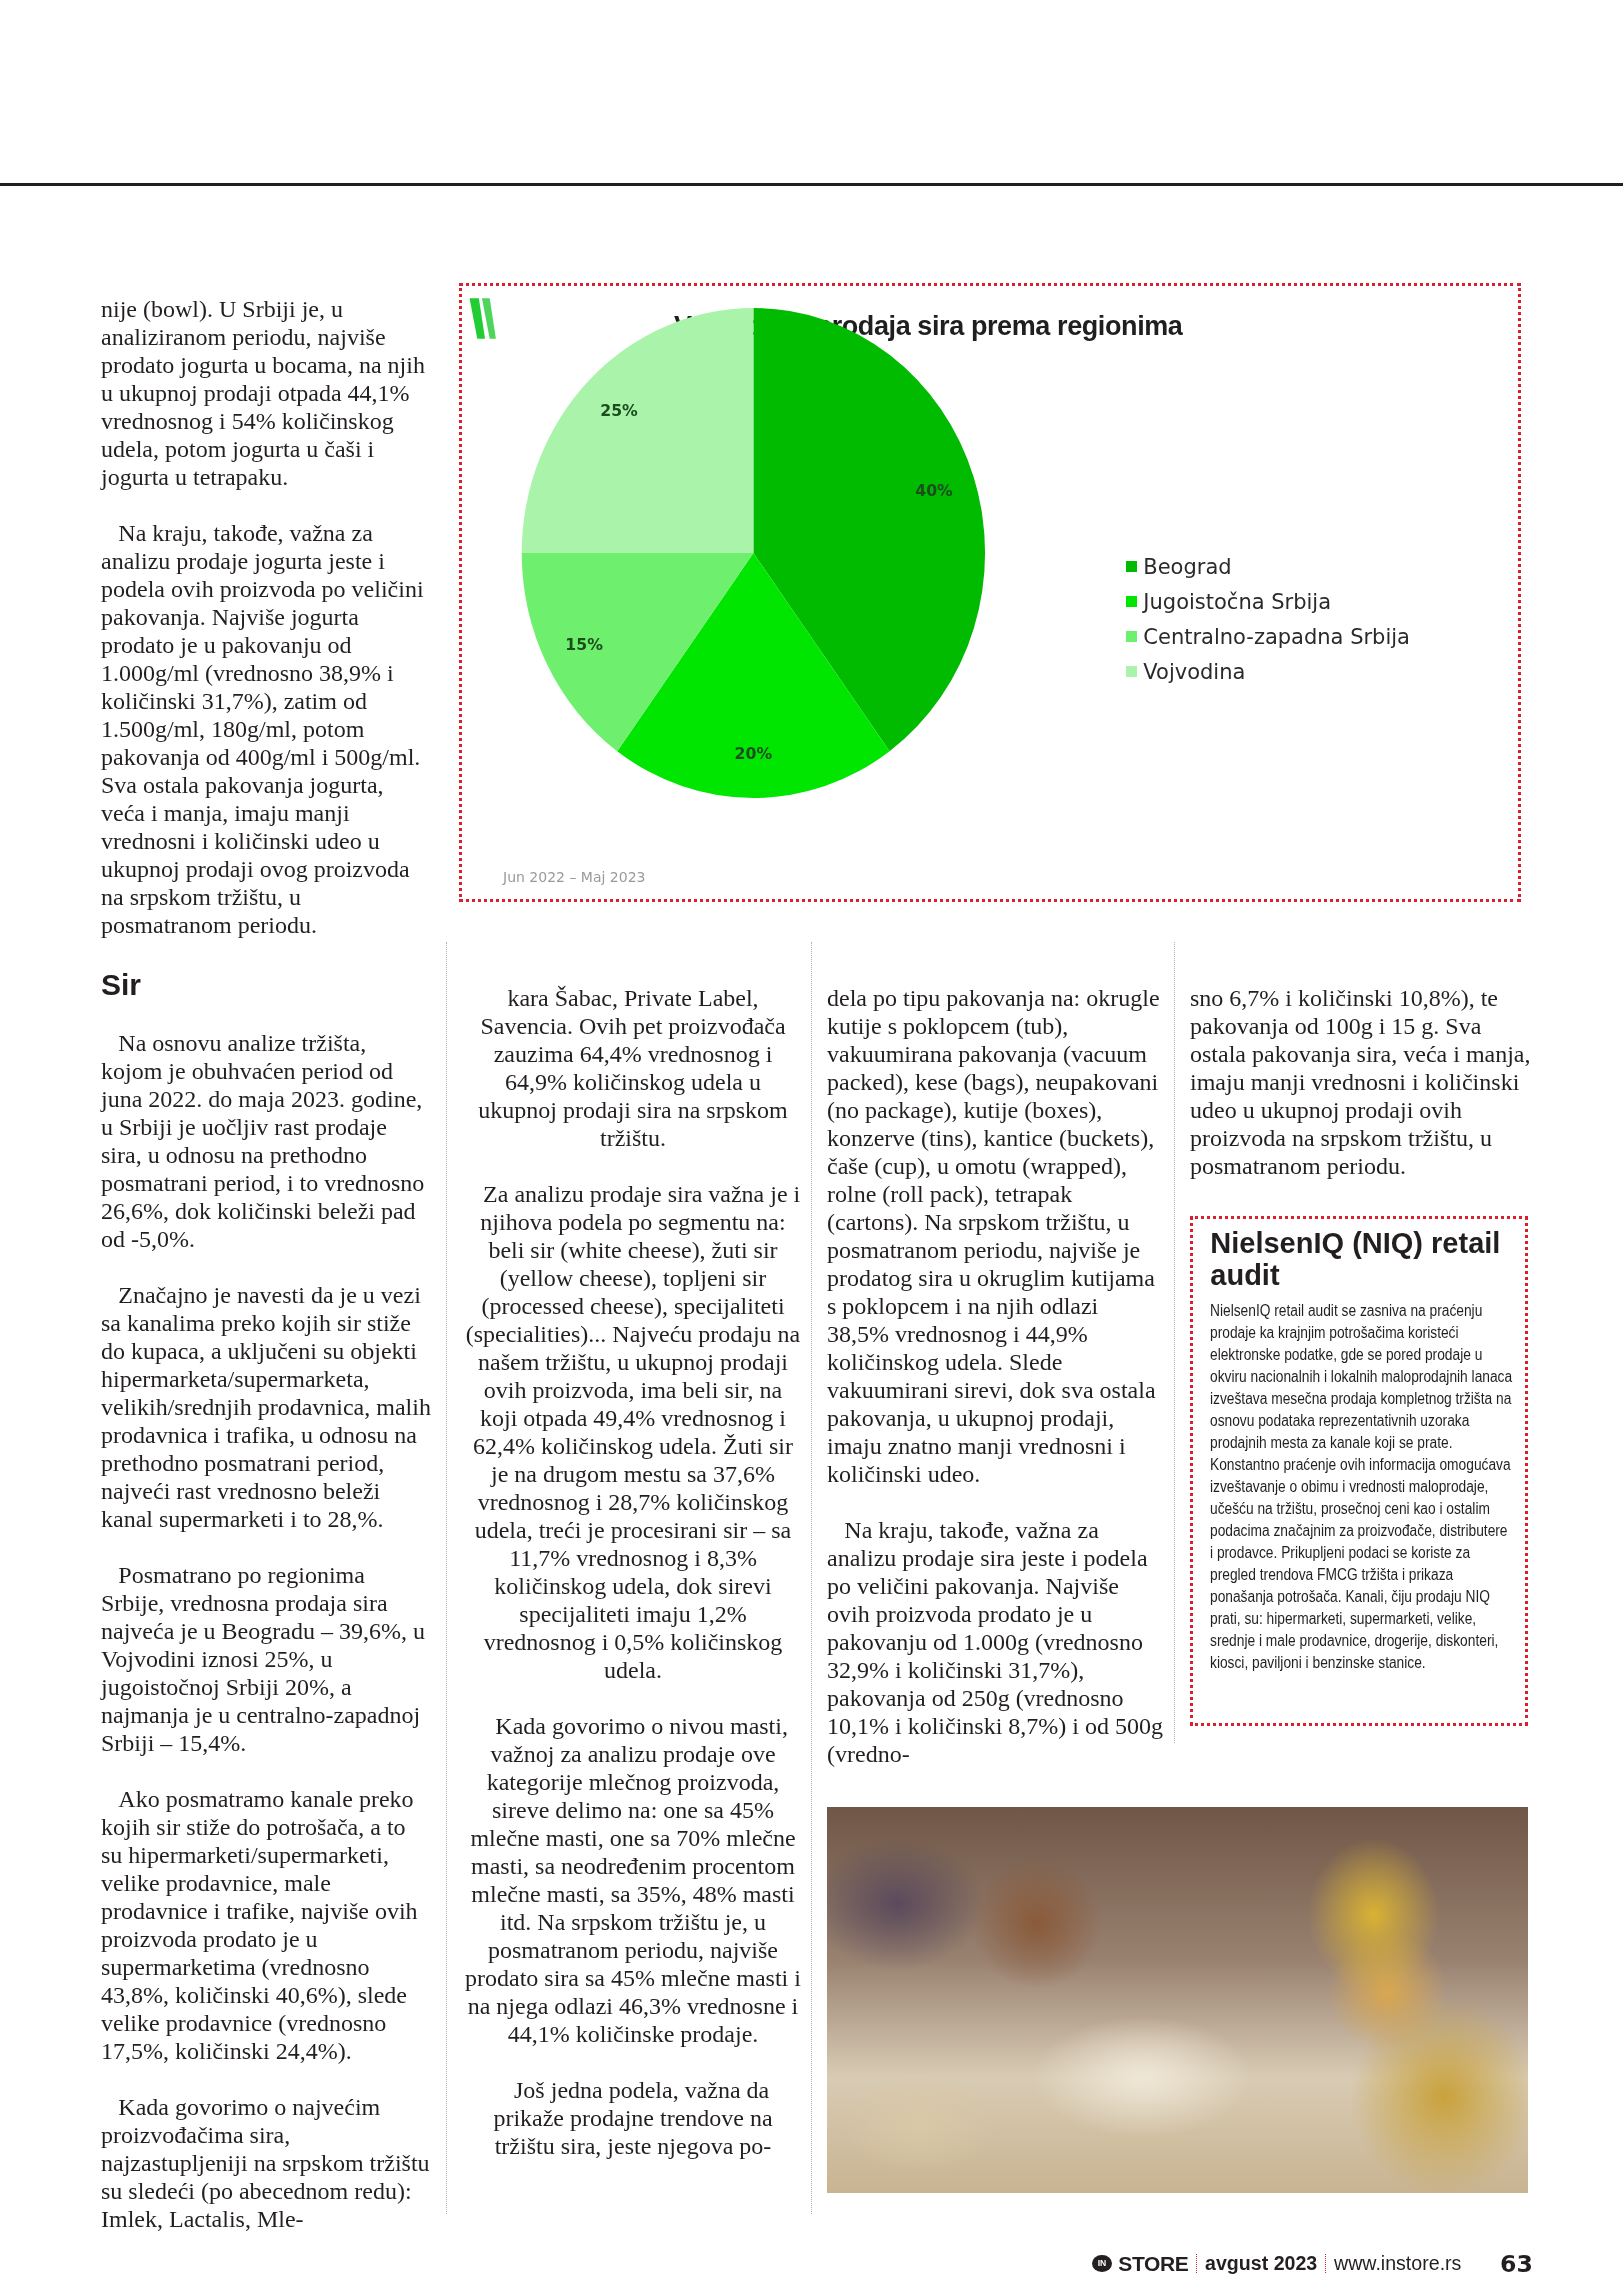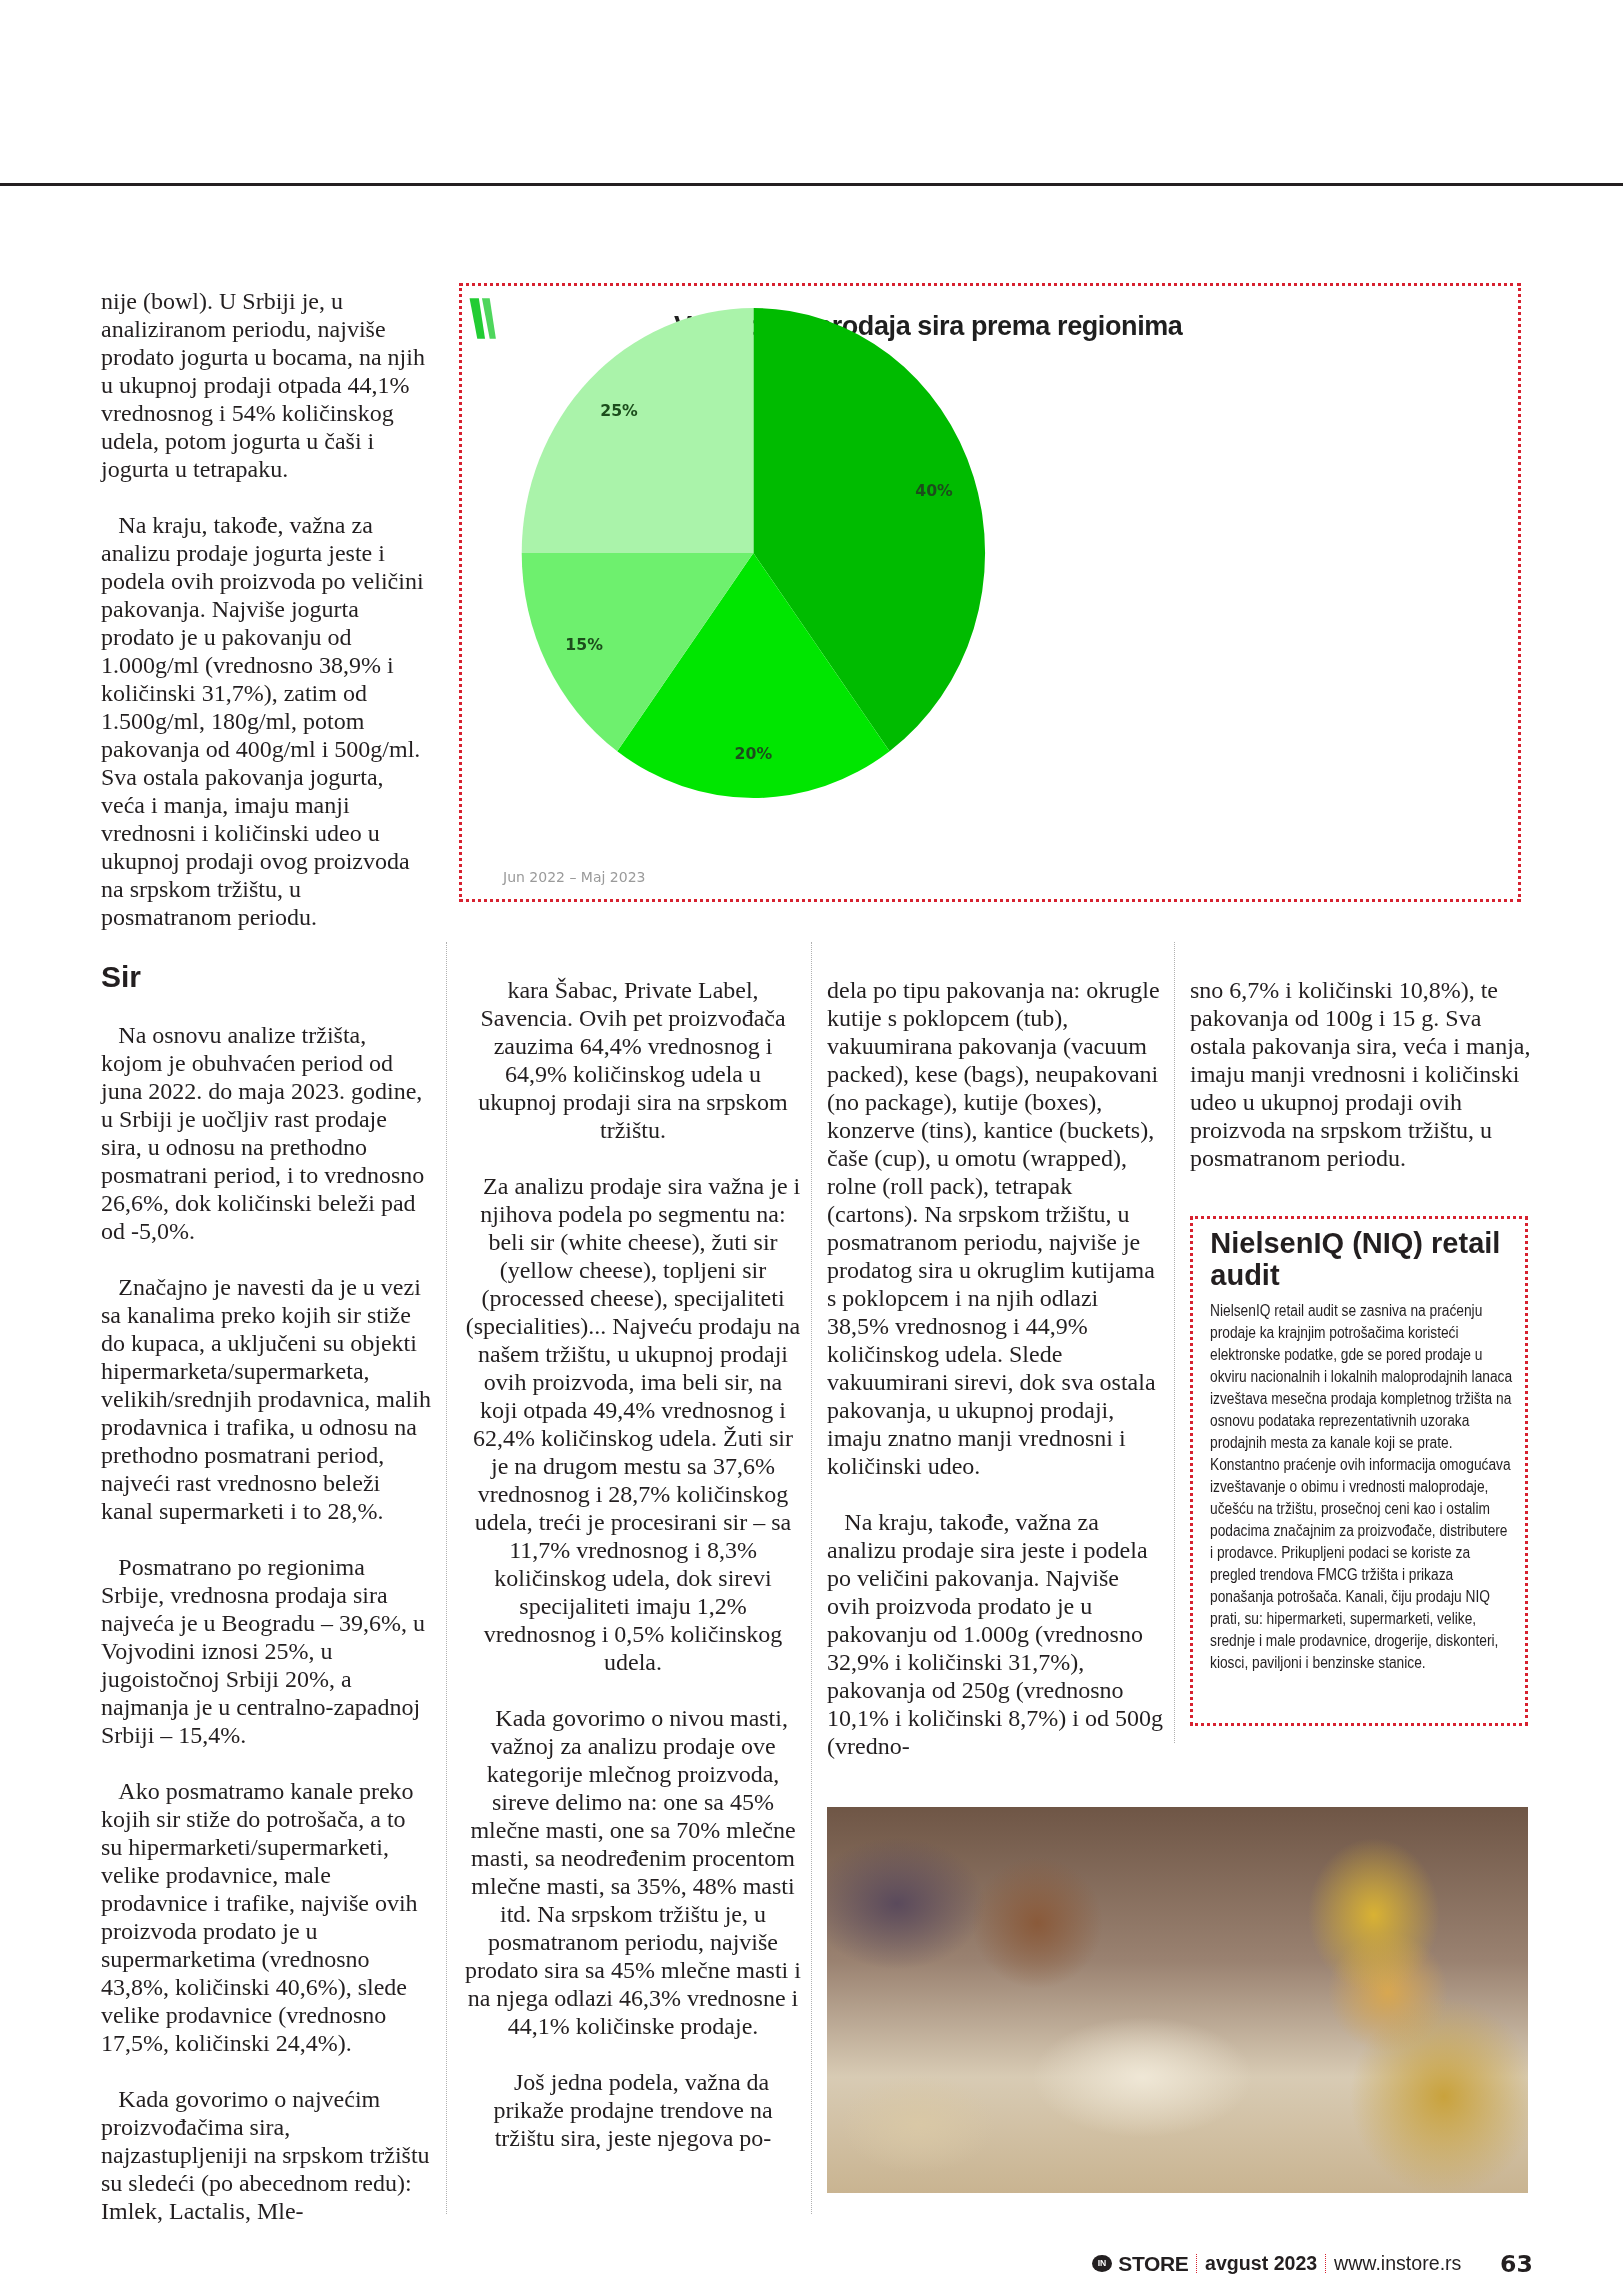"nije (bowl). U Srbiji je," .col p { margin: 8px 0 28px 0 -> 16px 0 28px 0 }
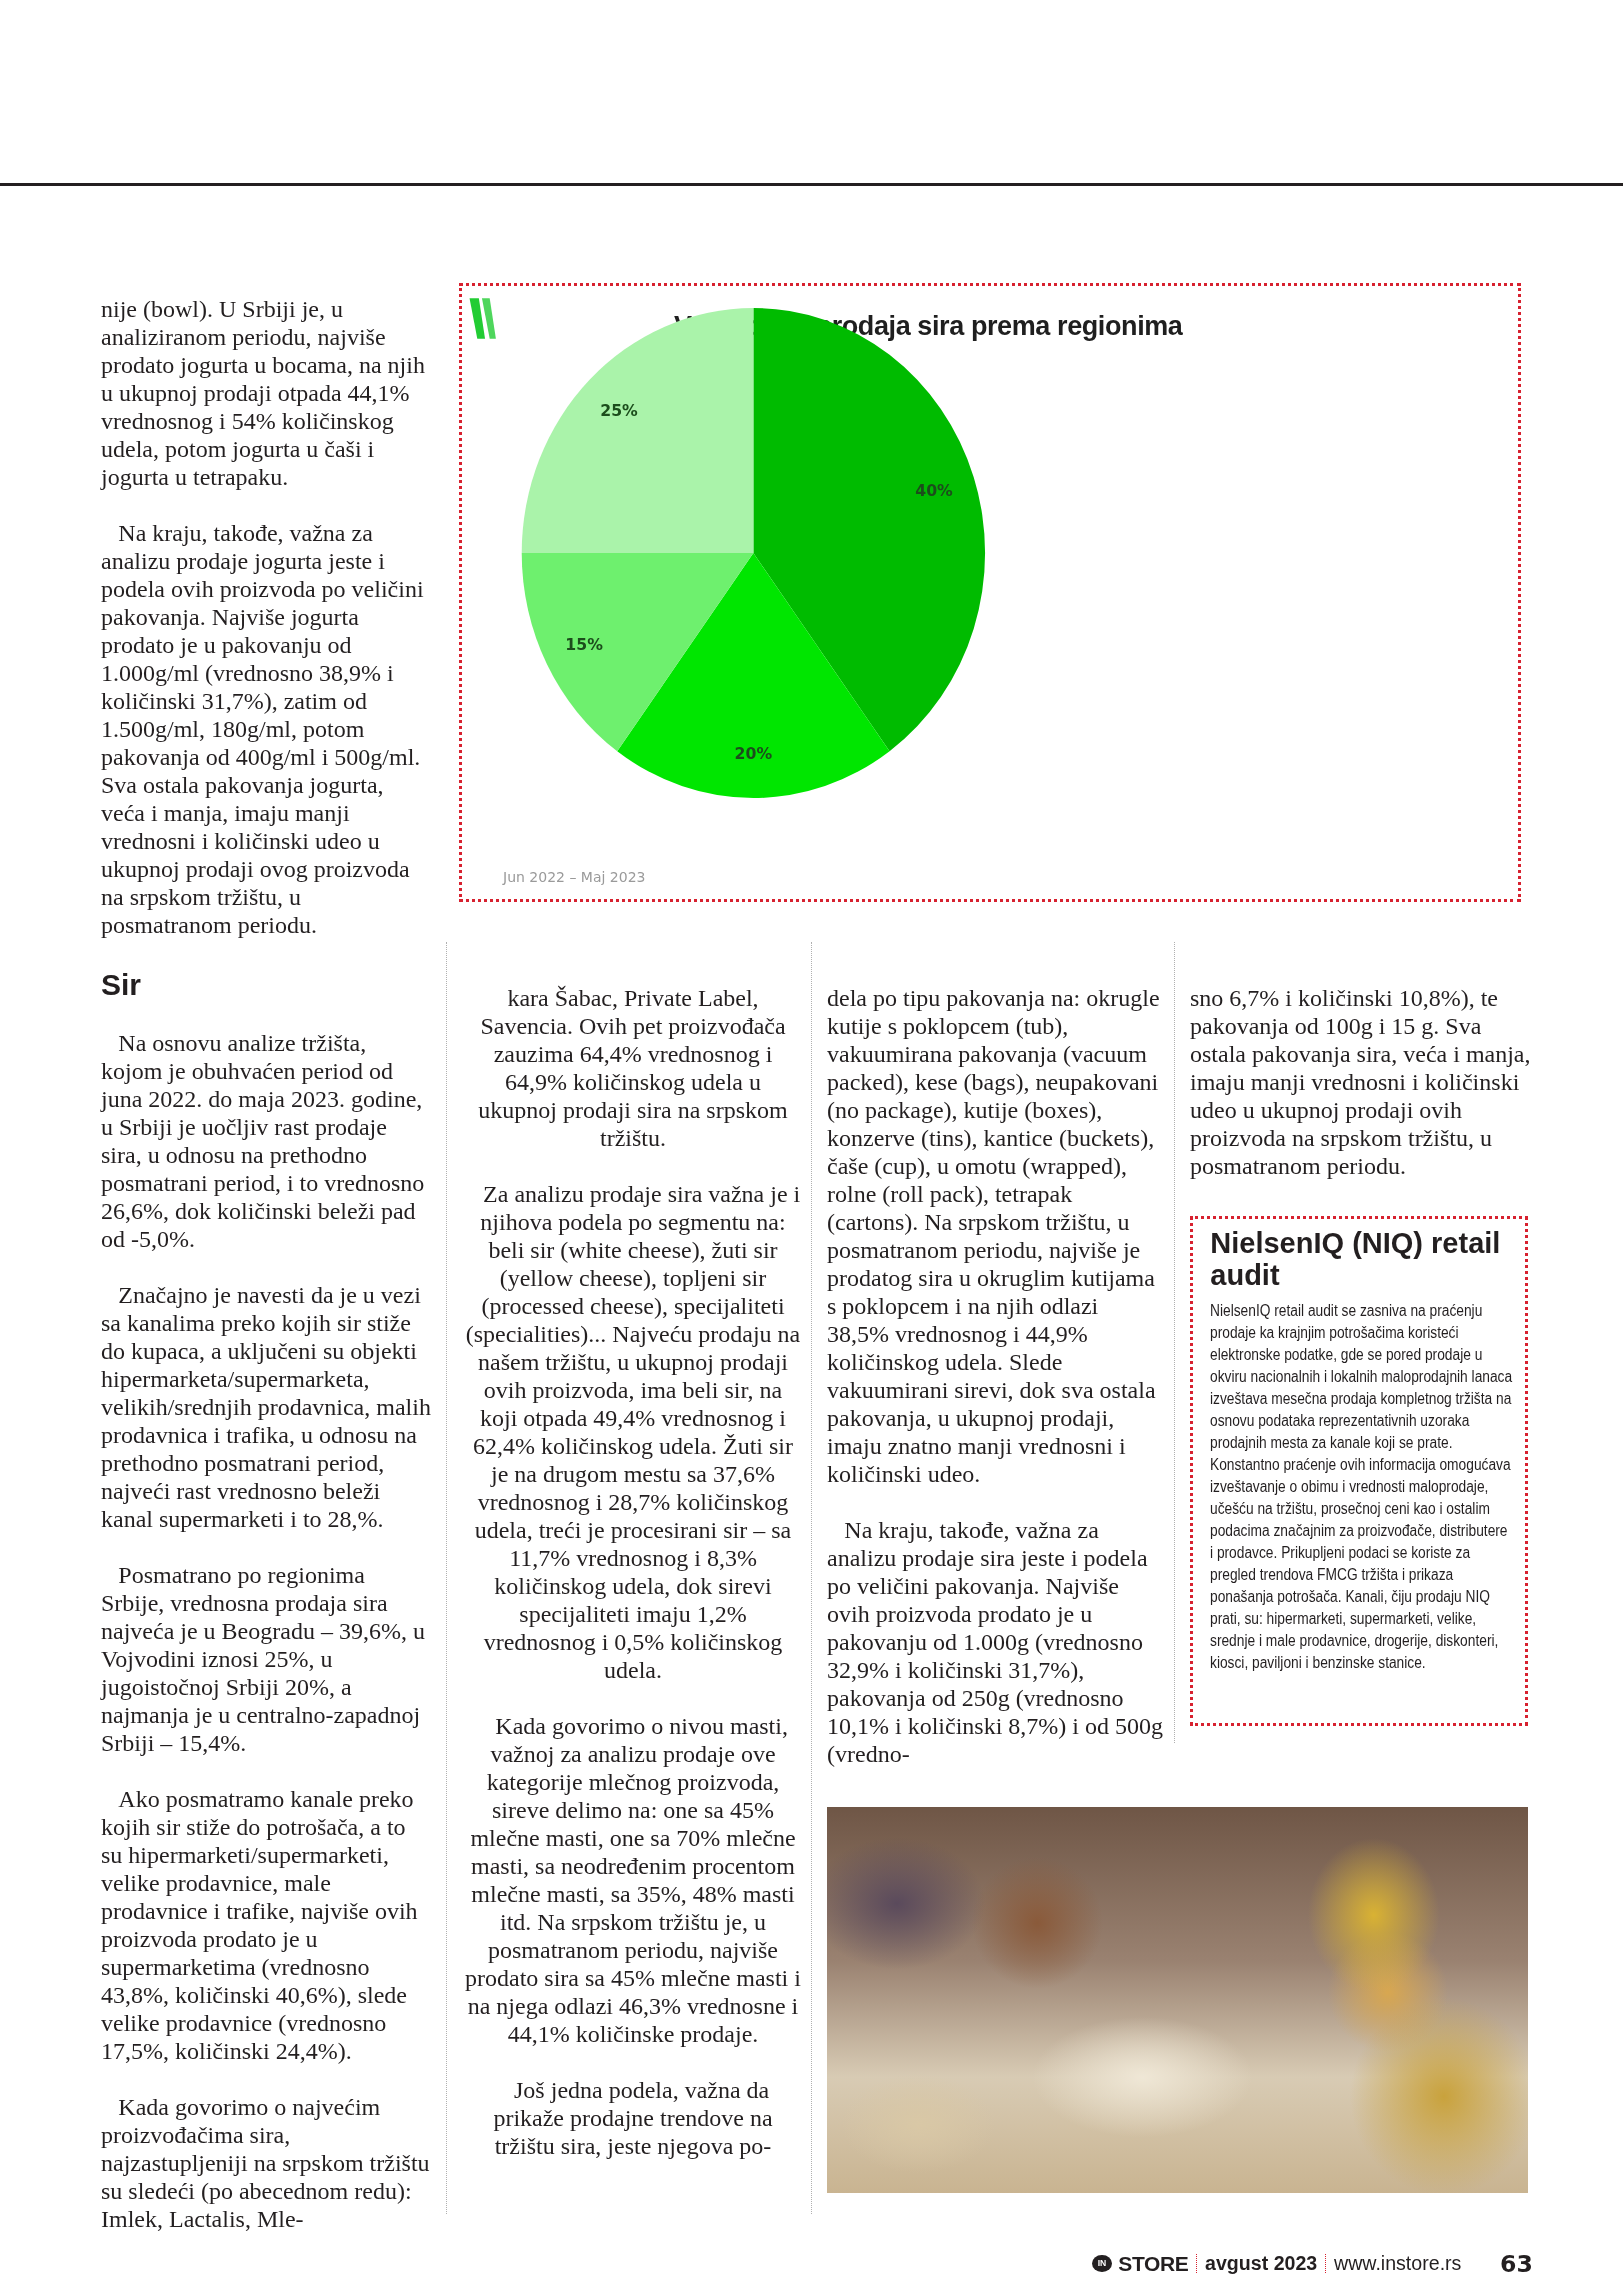"Beograd" div.legend { html: none -> <div> <div> <span></span> <span>Beograd</span> </div> <div> <span></span> <span>Jugoistočna Srbija</span> </div> <div> <span></span> <span>Centralno-zapadna Srbija</span> </div> <div> <span></span> <span>Vojvodina</span> </div> </div> }
